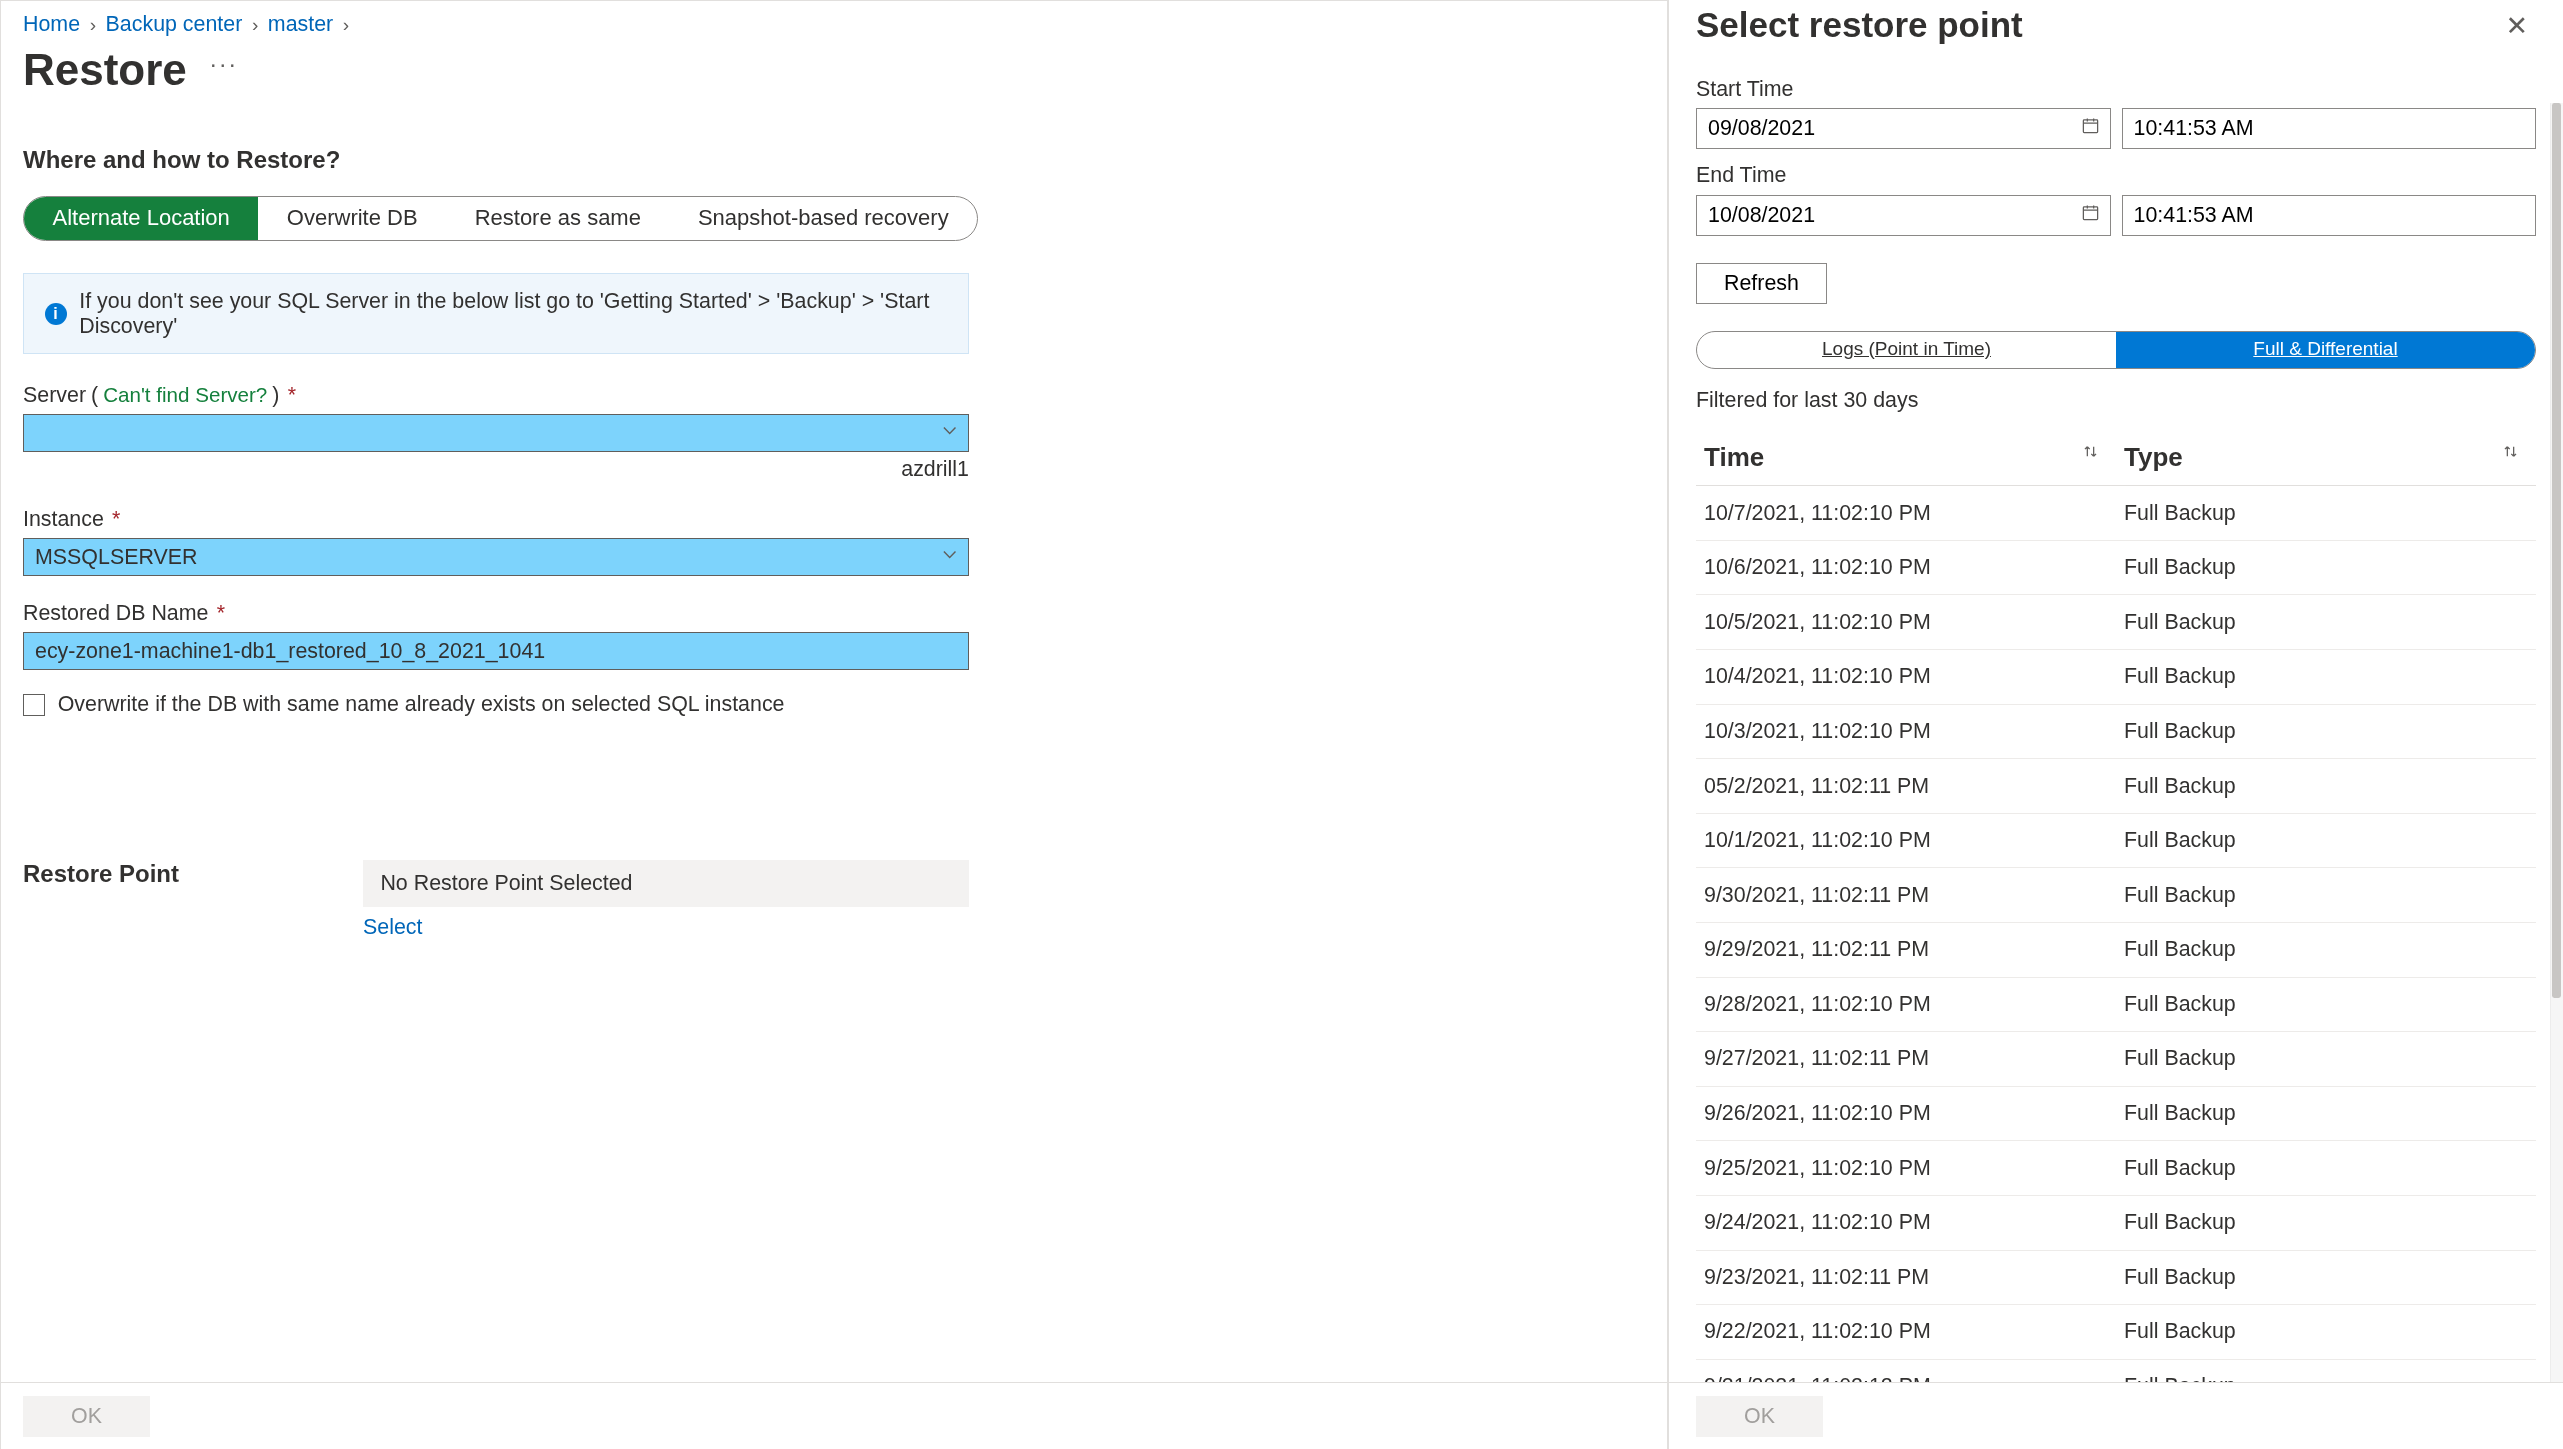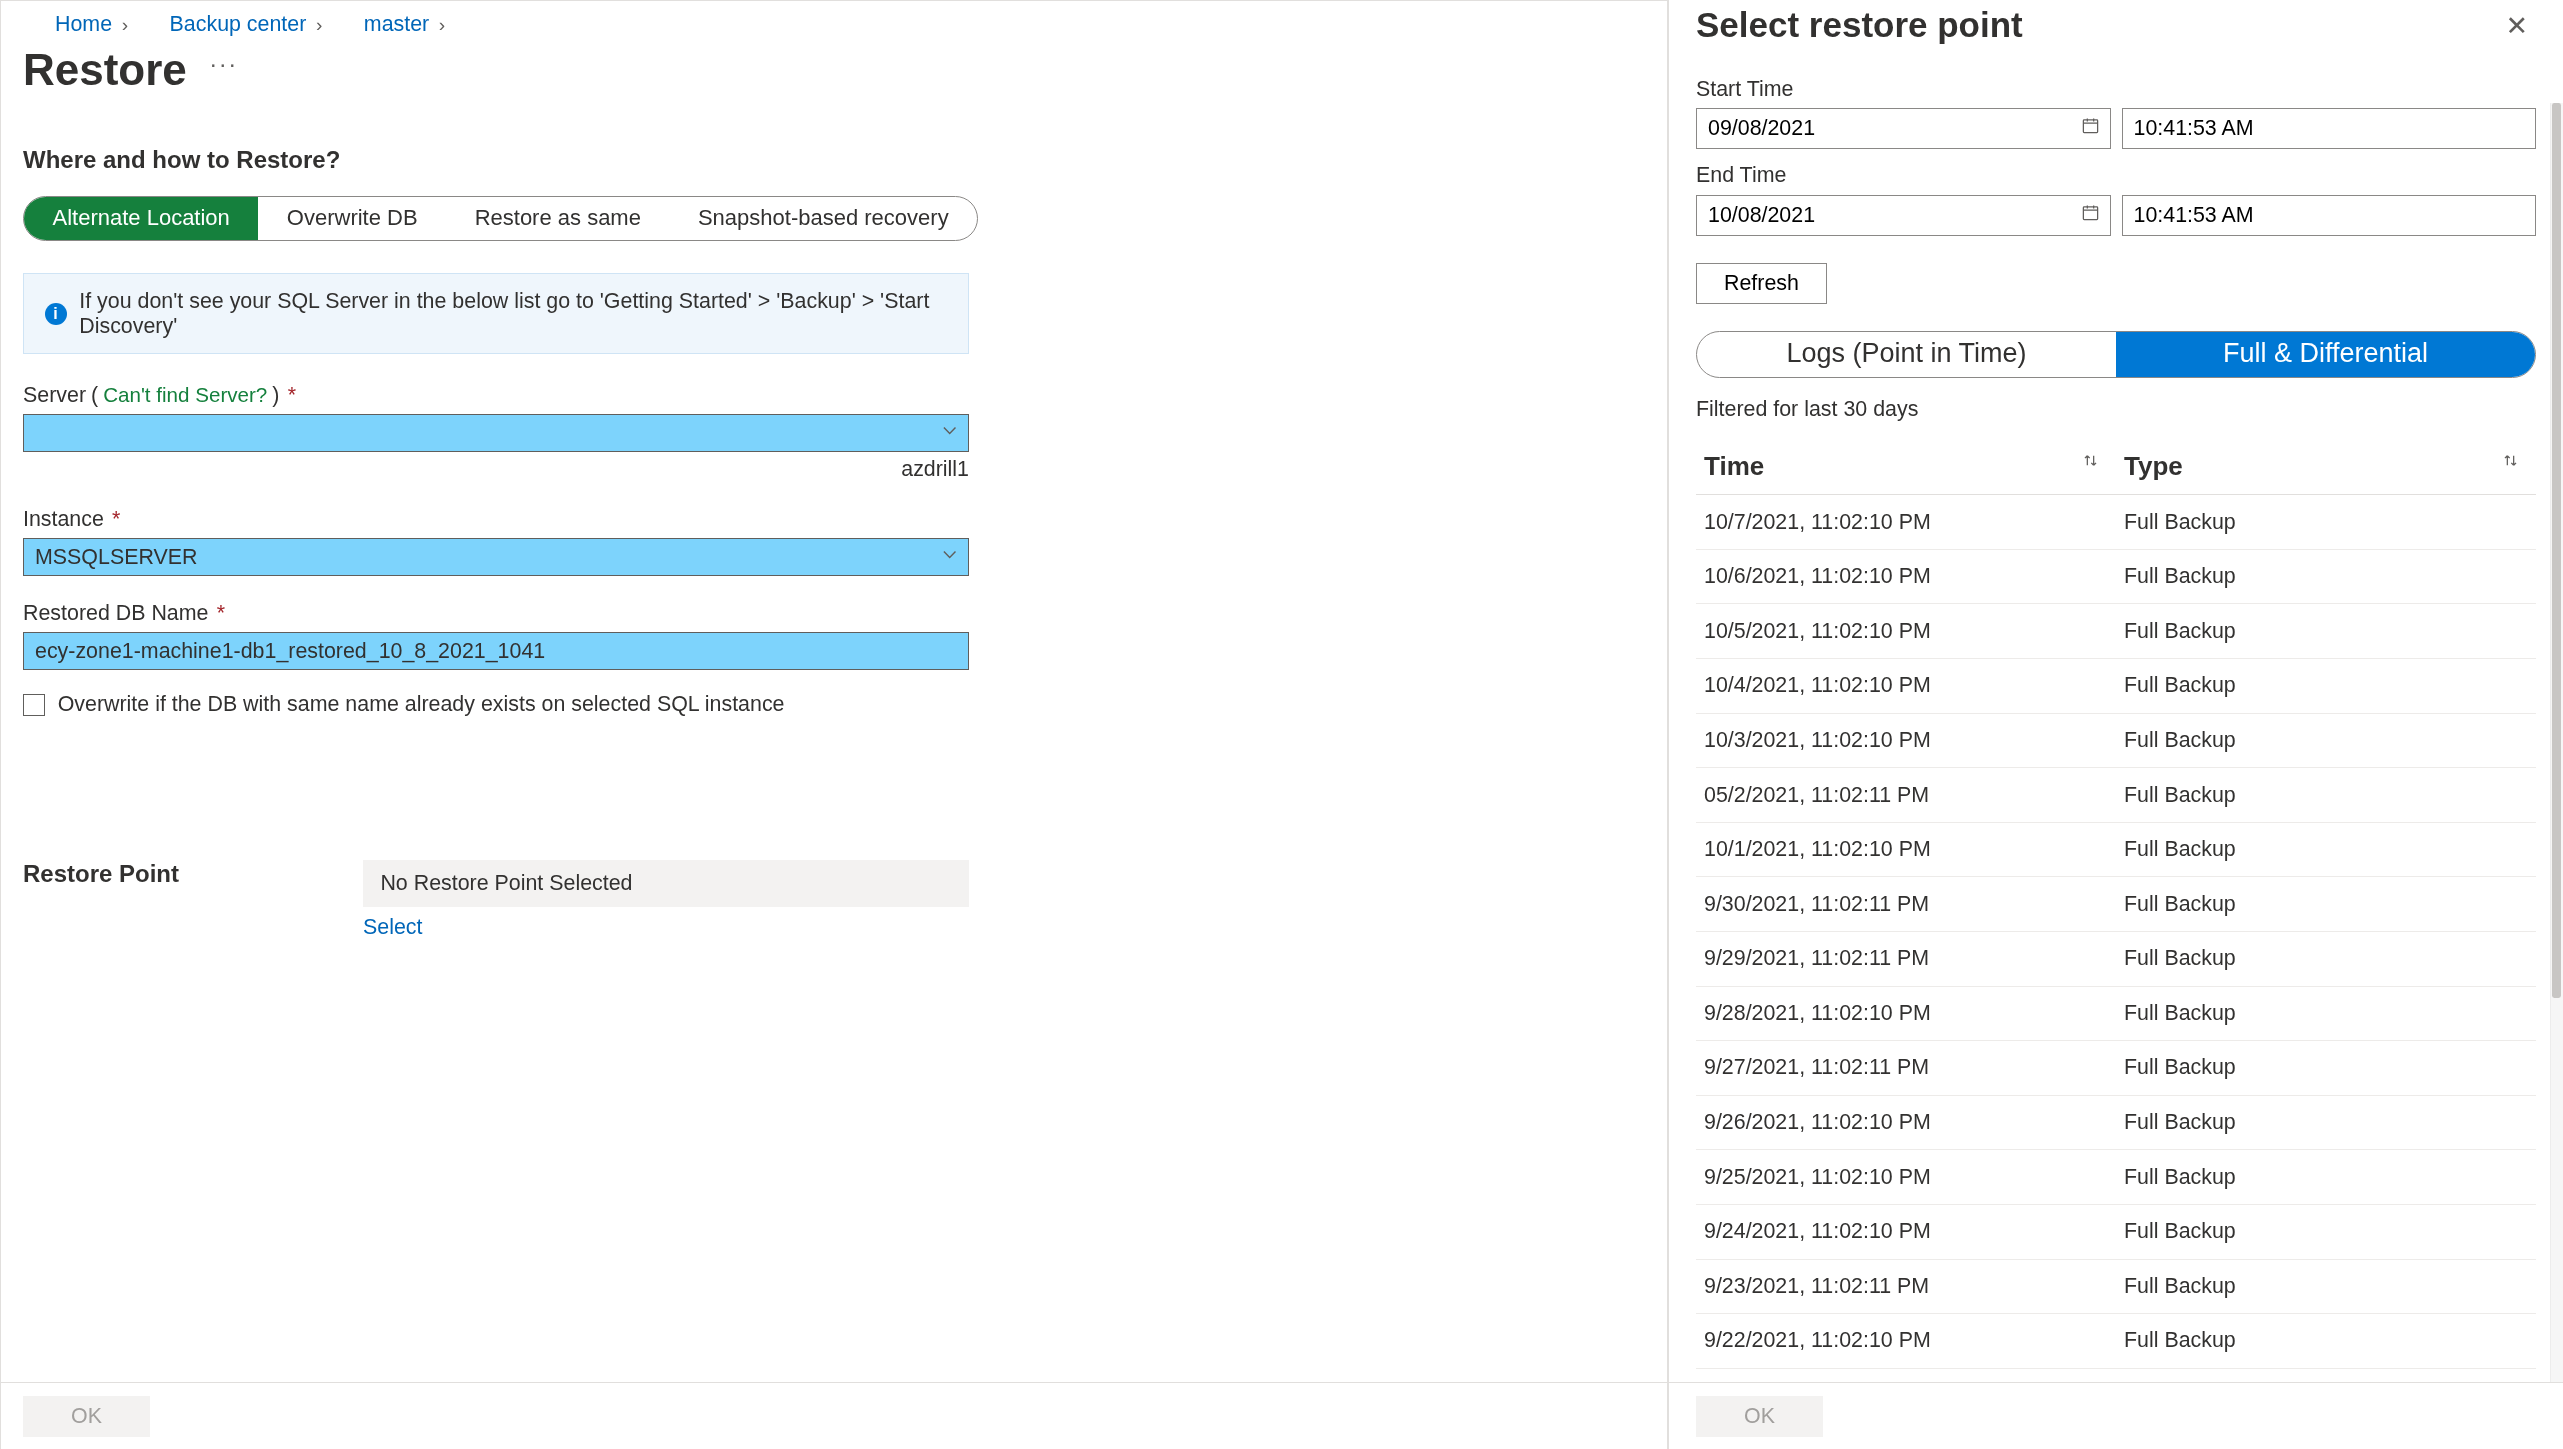"Home" .breadcrumb a { margin-left: 32px -> none }
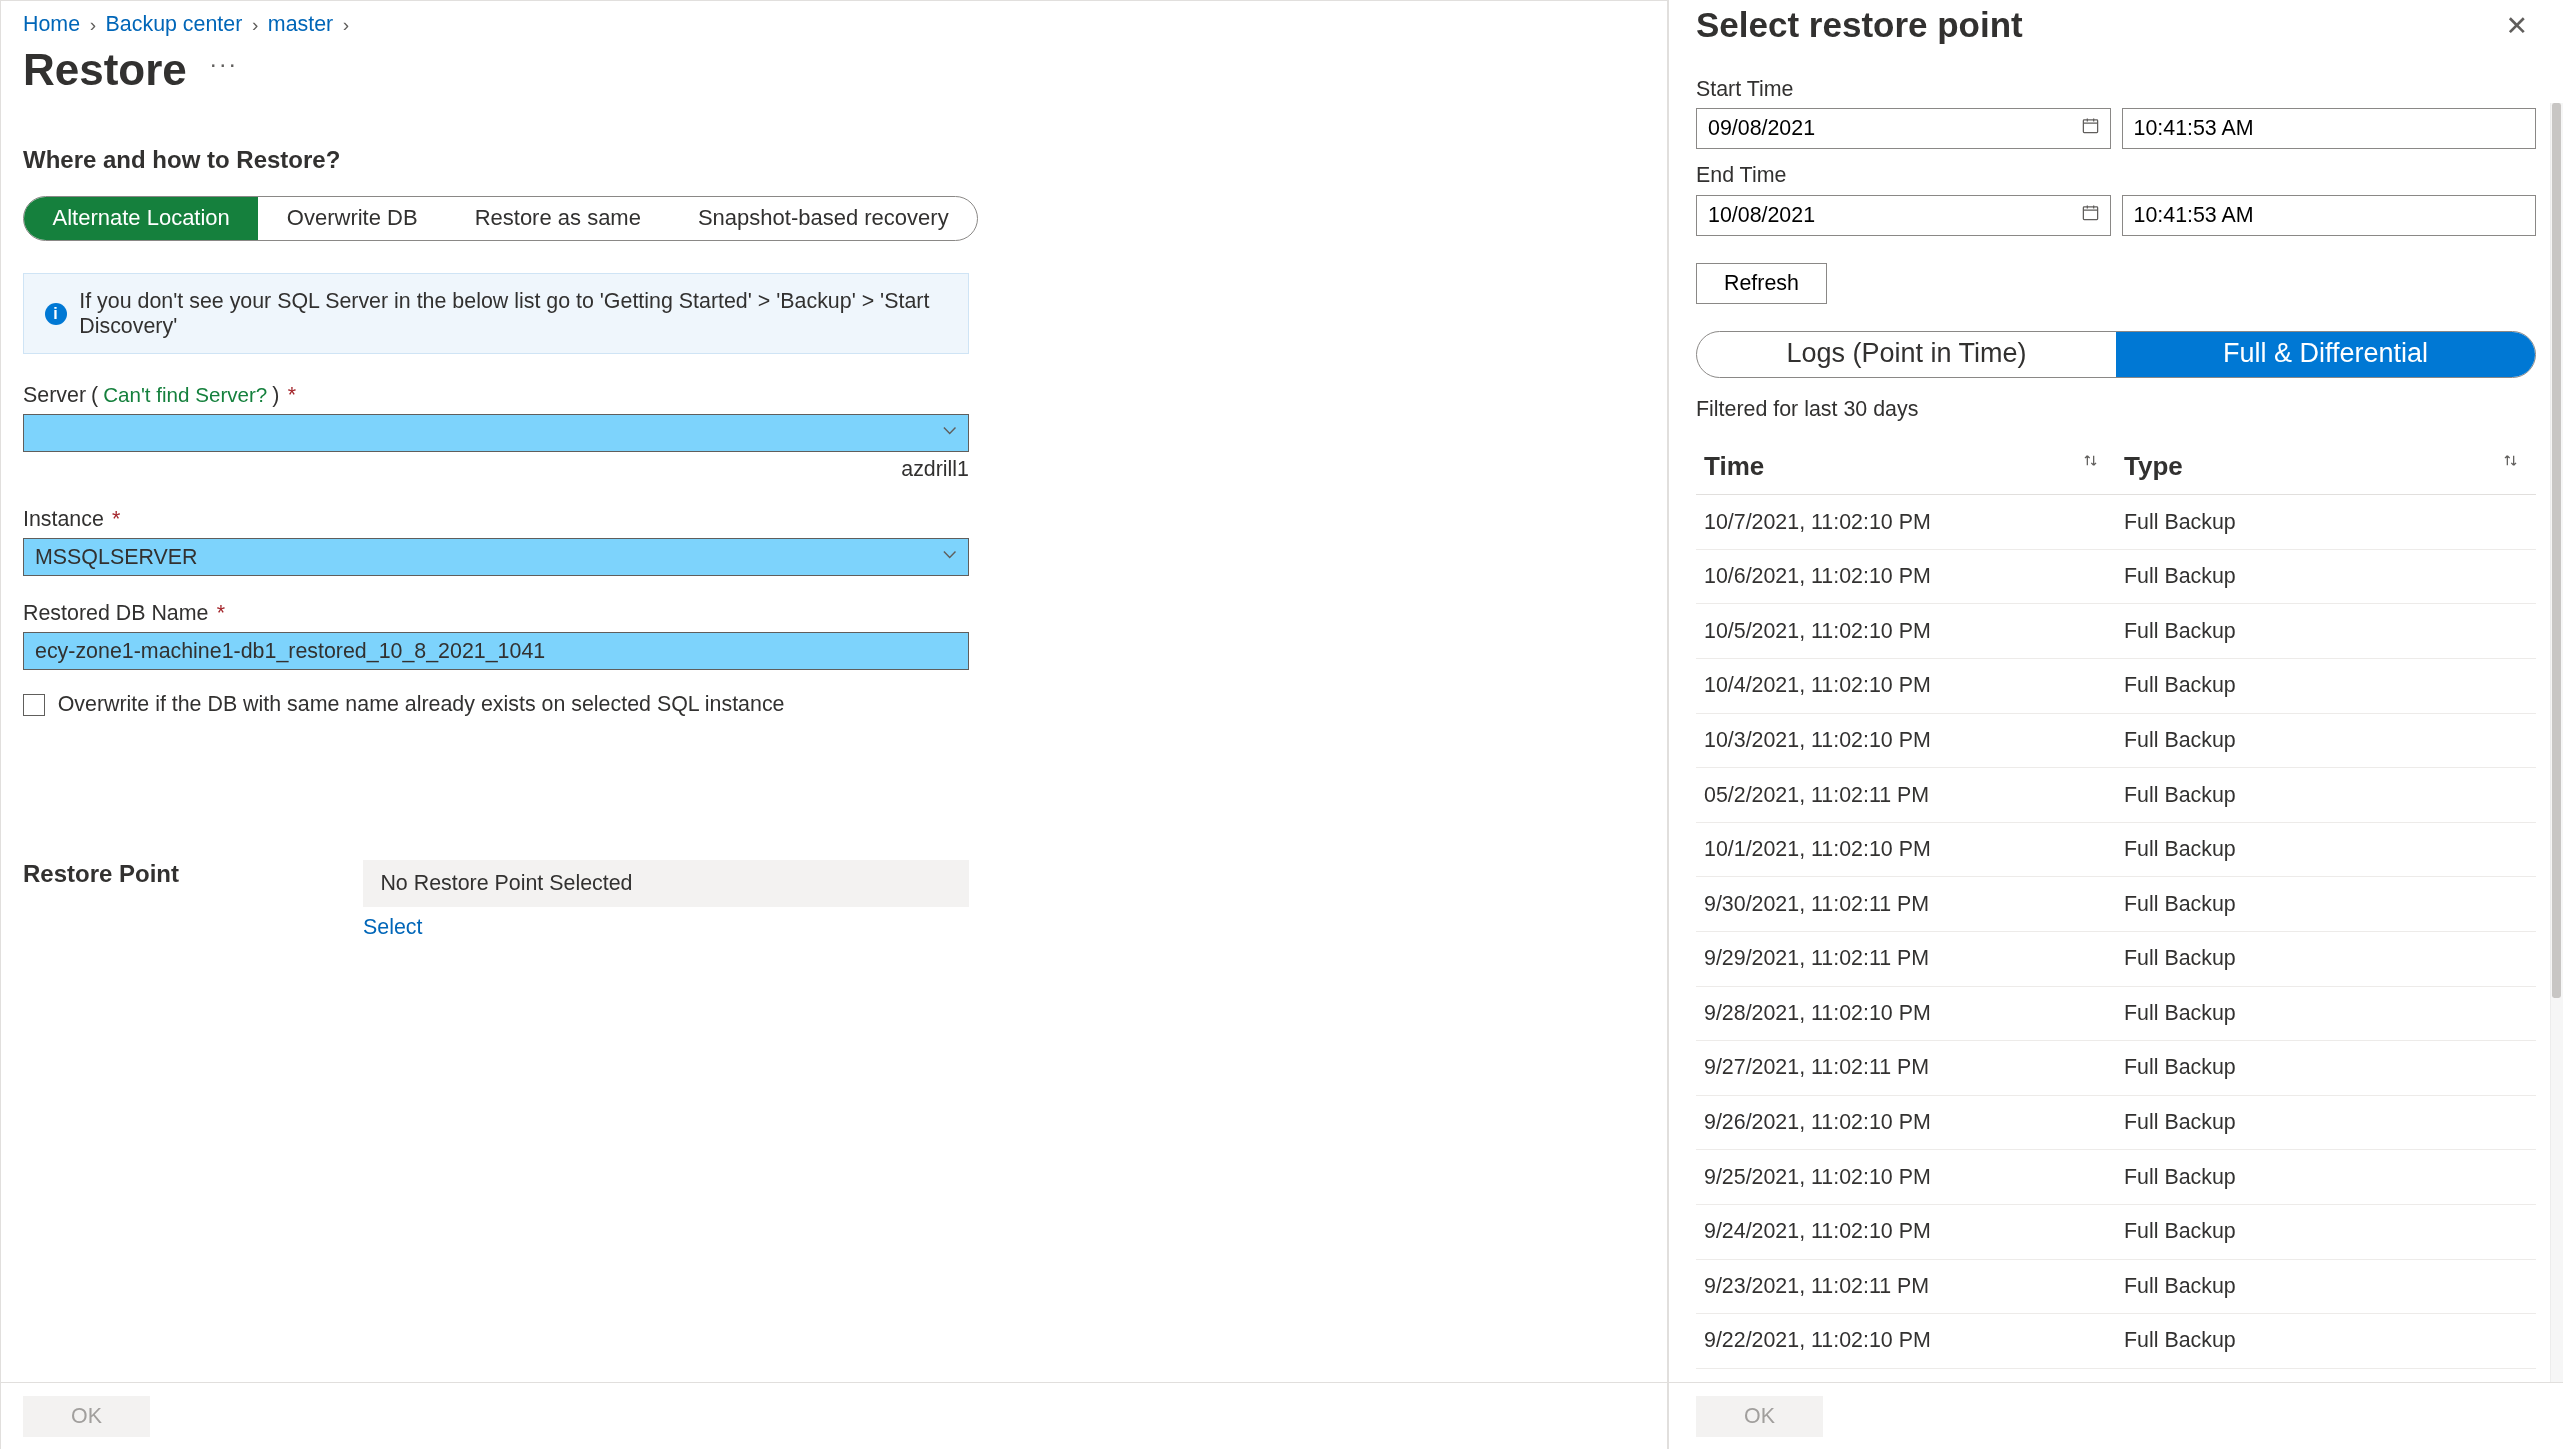"Logs (Point in Time)" .panel-pill { font-size: 27px -> 19px; text-decoration: none -> underline }
